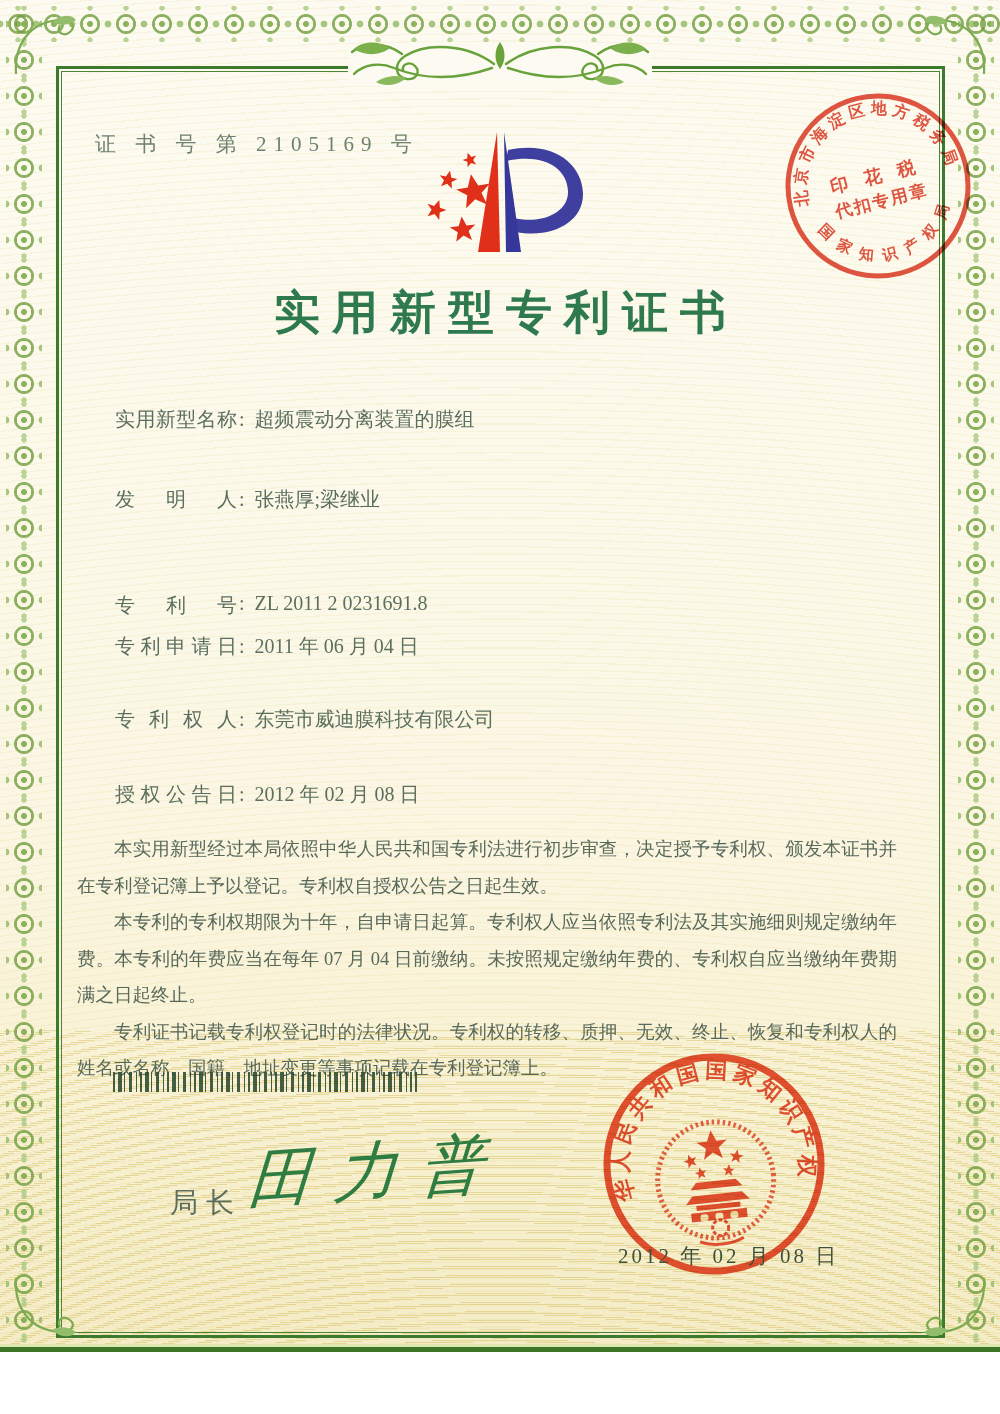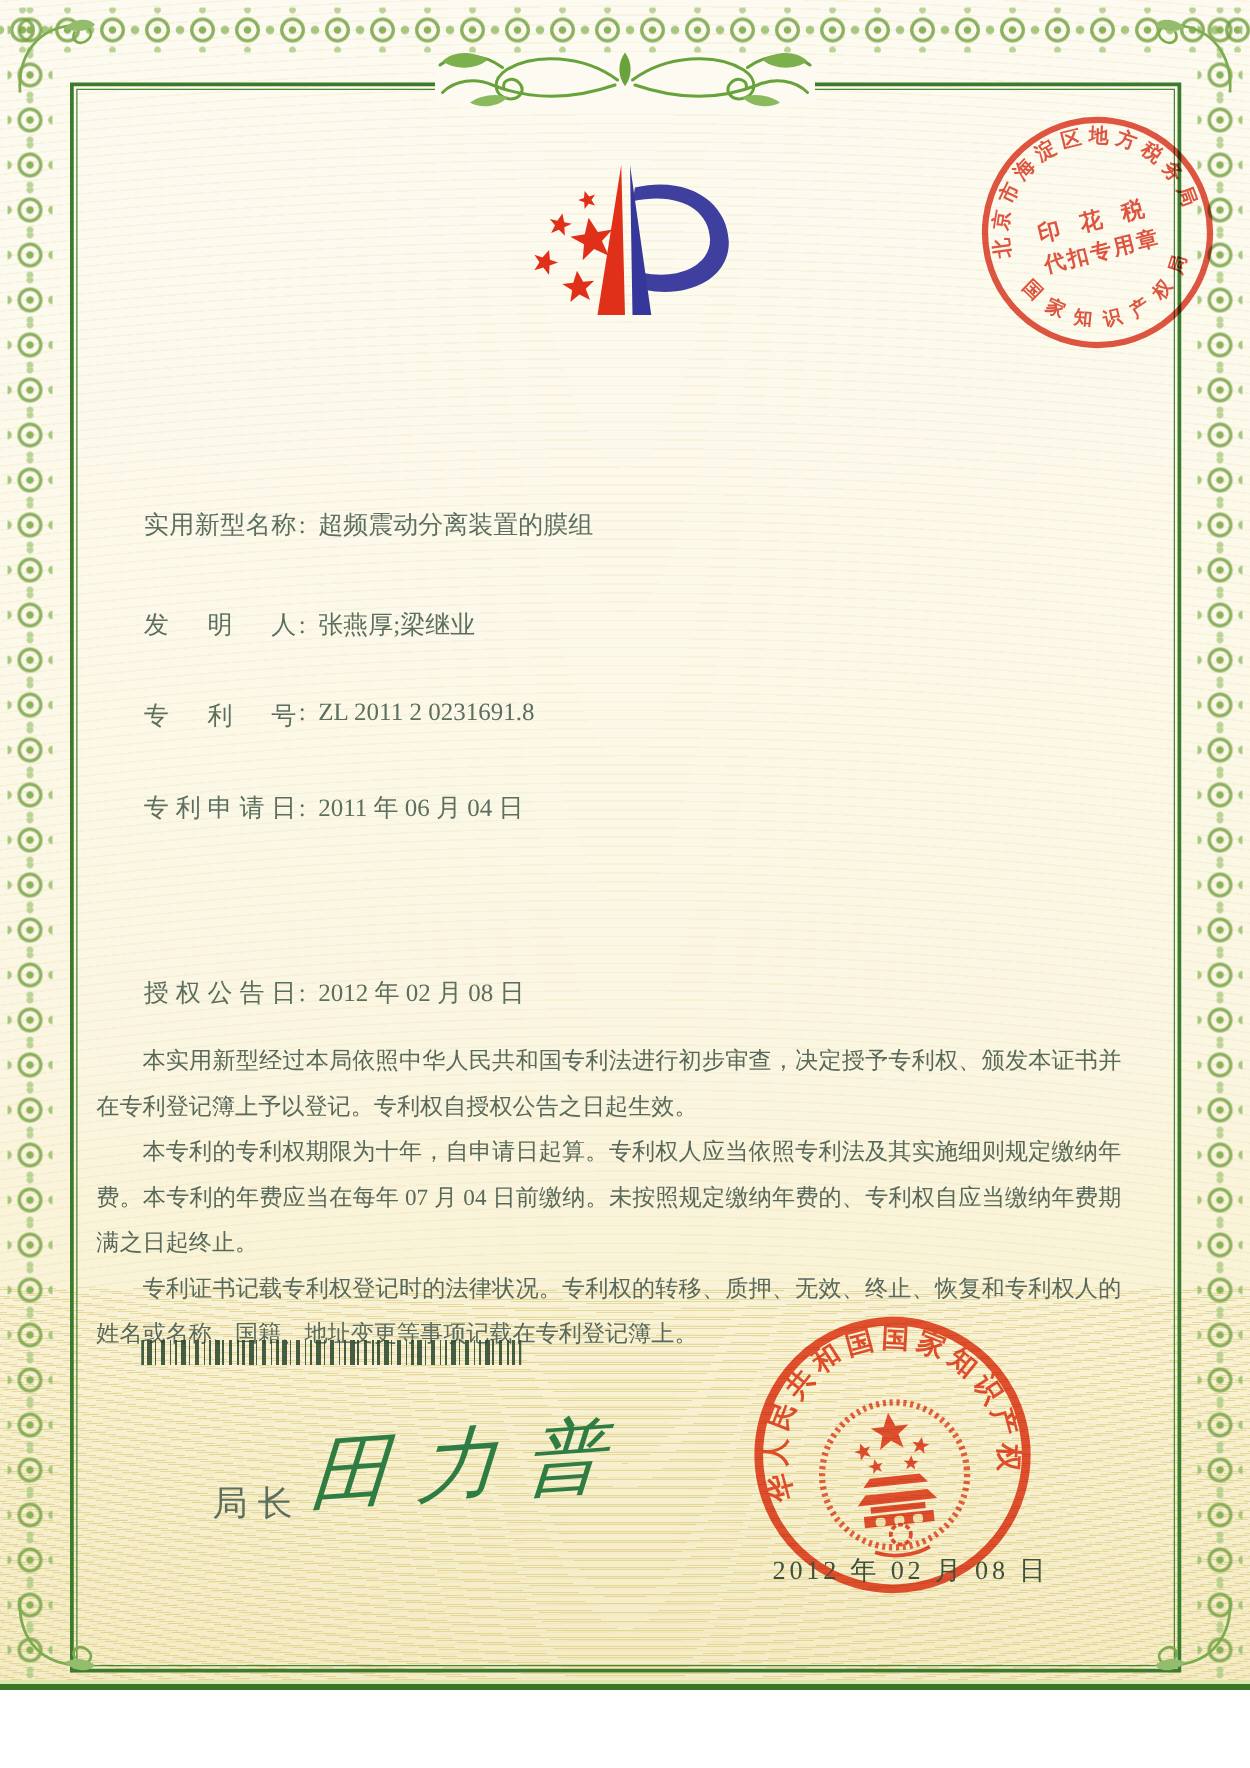"证 书 号 第 2105169" div.cert-no { html: none -> <div>证 书 号 第 2105169 号</div> }
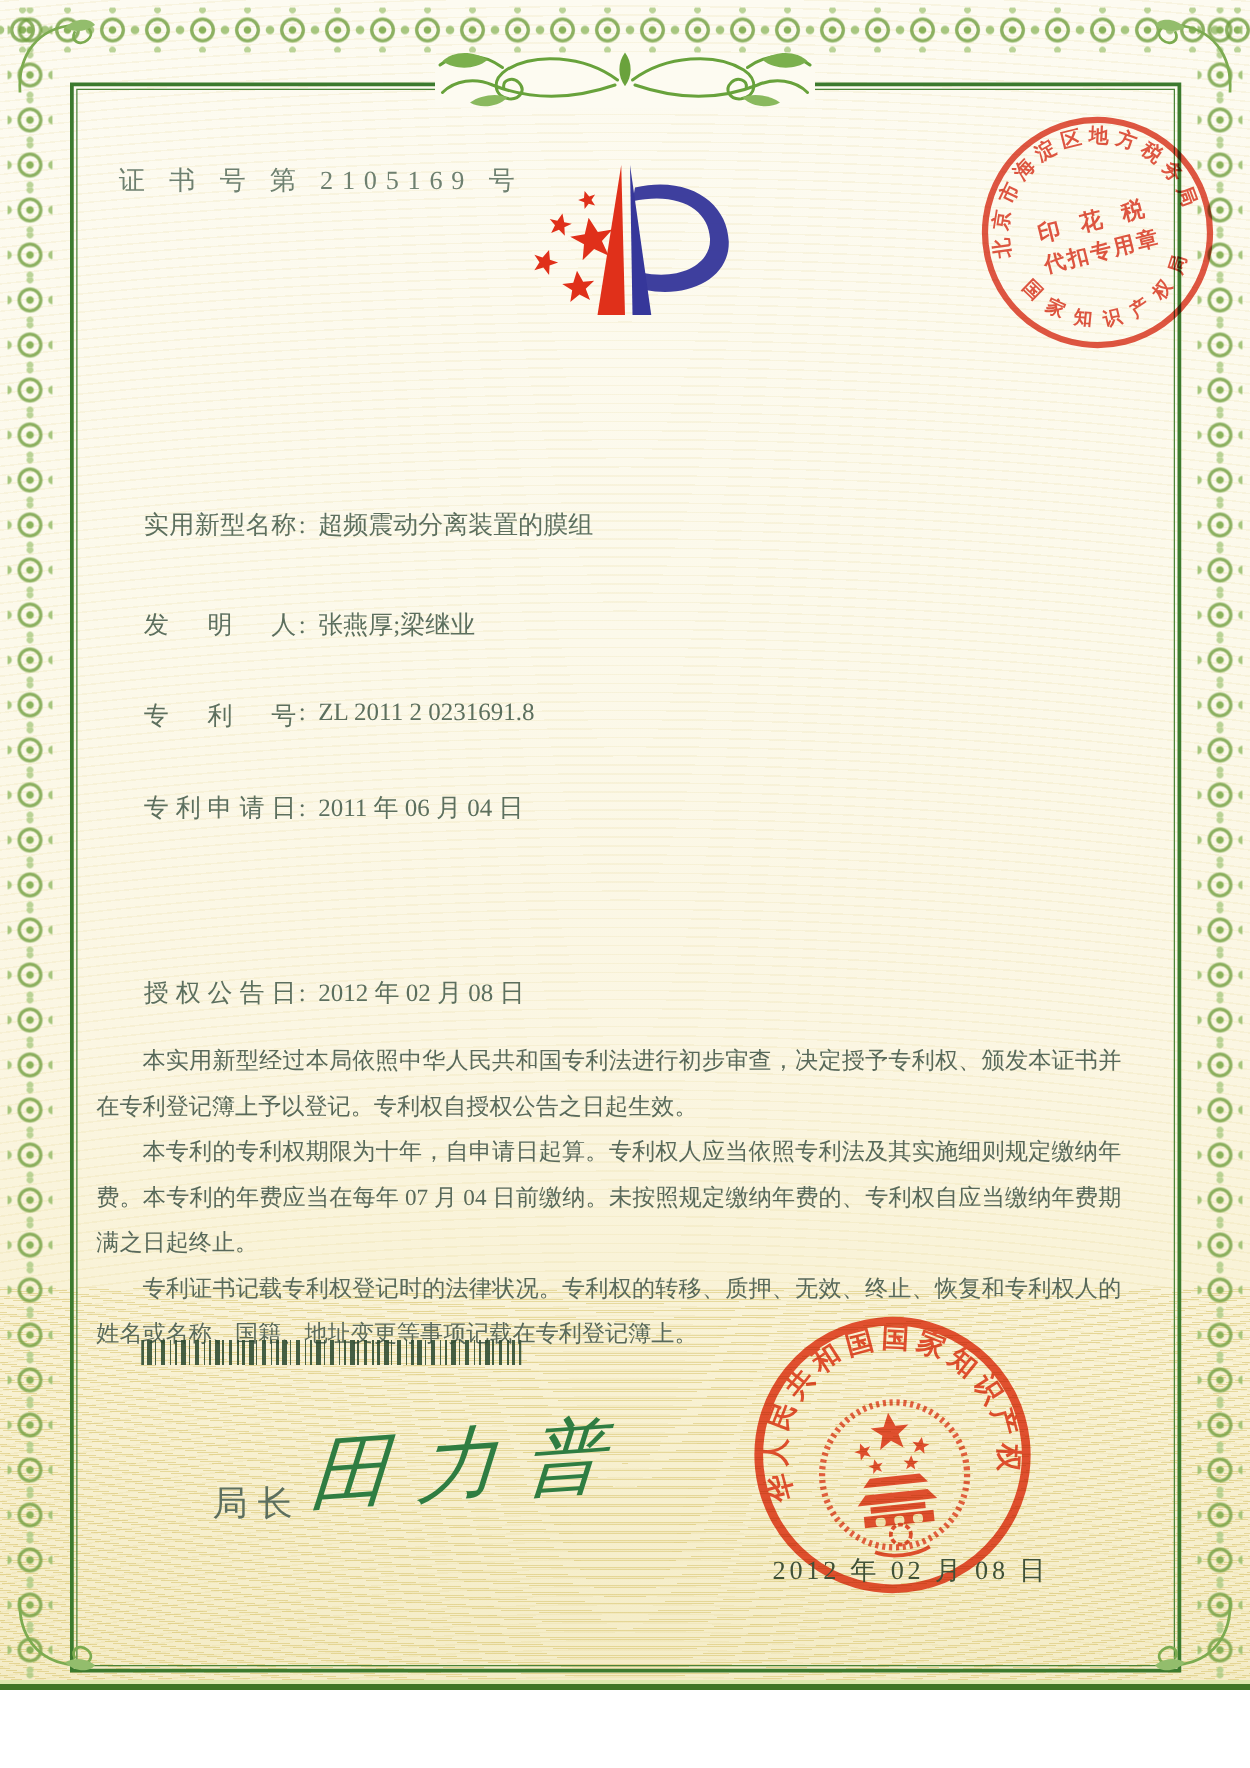"实用新型专利证书" div.title { html: none -> <div>实用新型专利证书</div> }
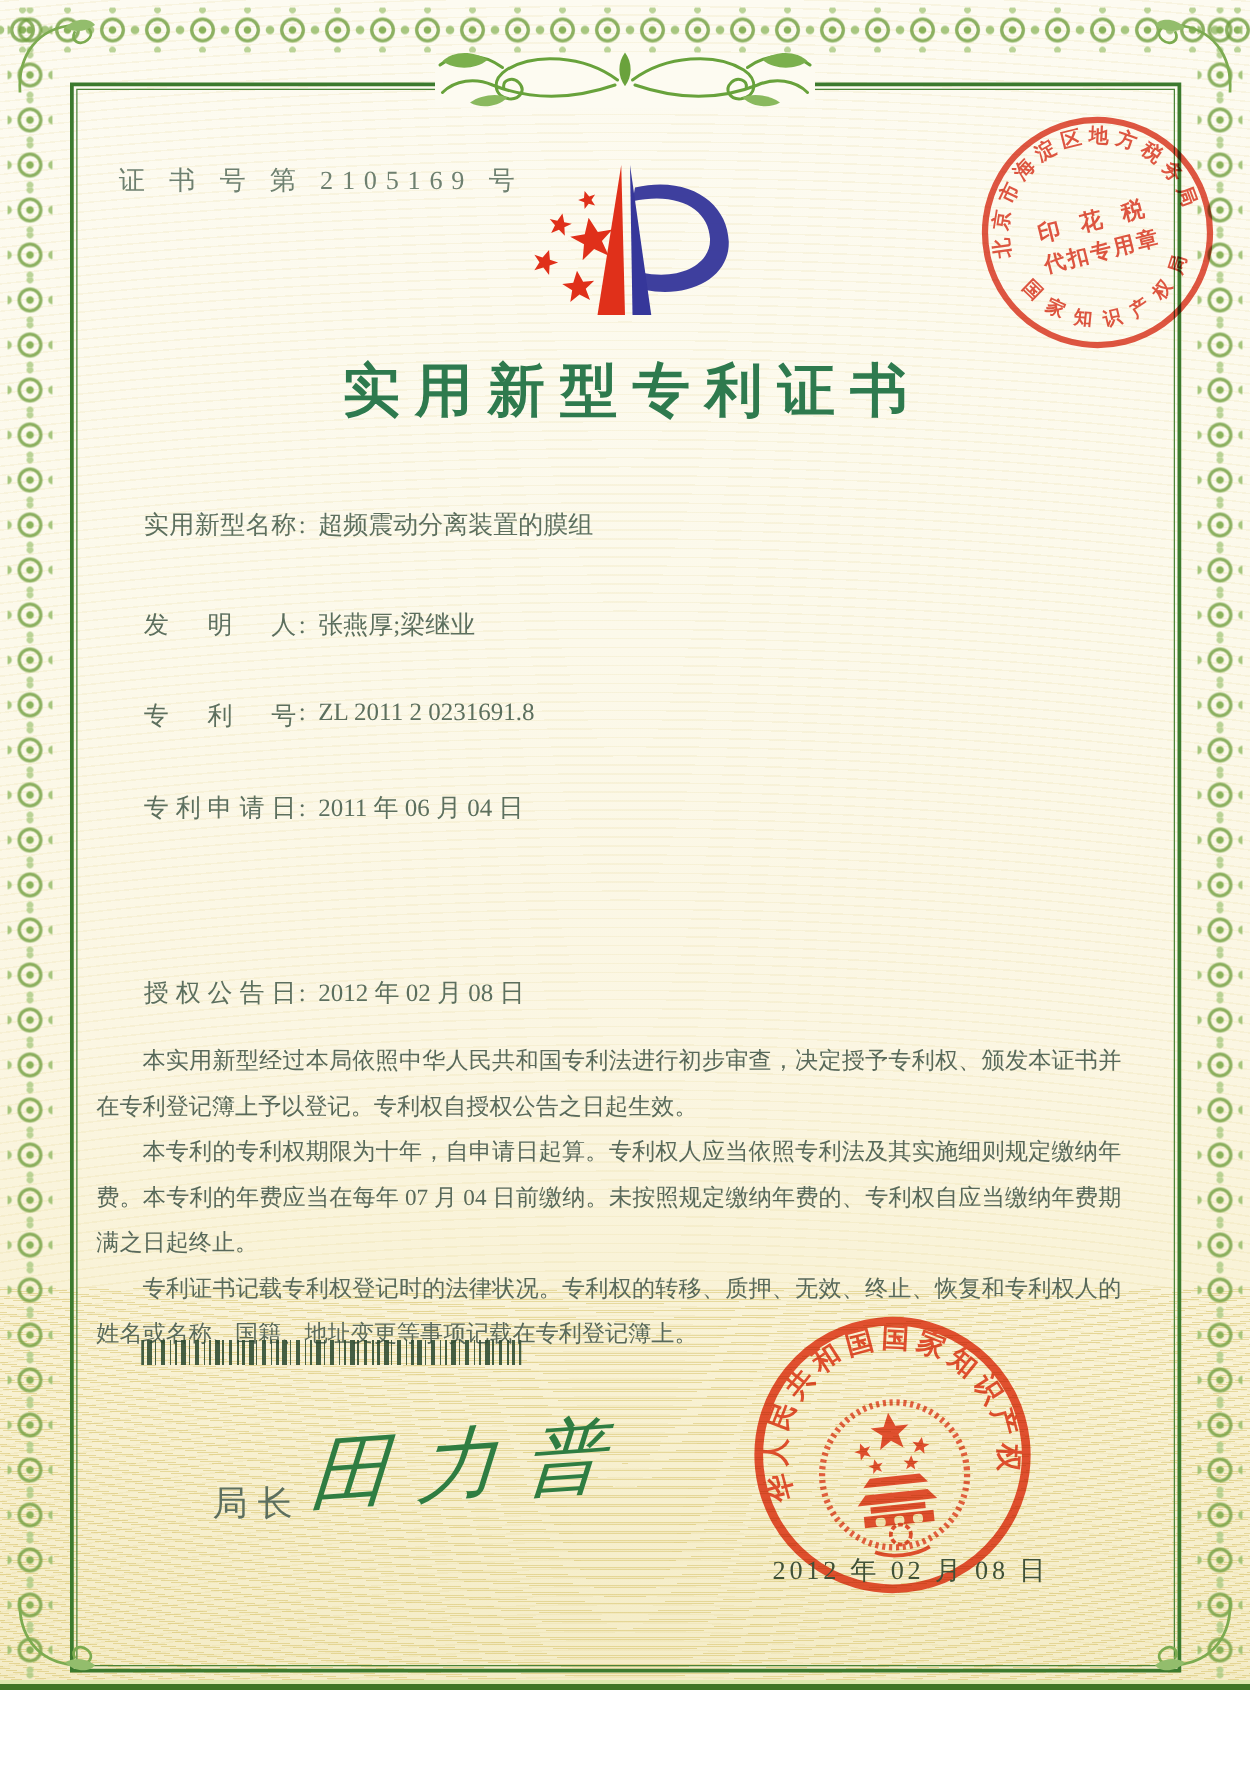"专利号: ZL 2011 2 0231691.8" div.field { top: 559px -> 592px }
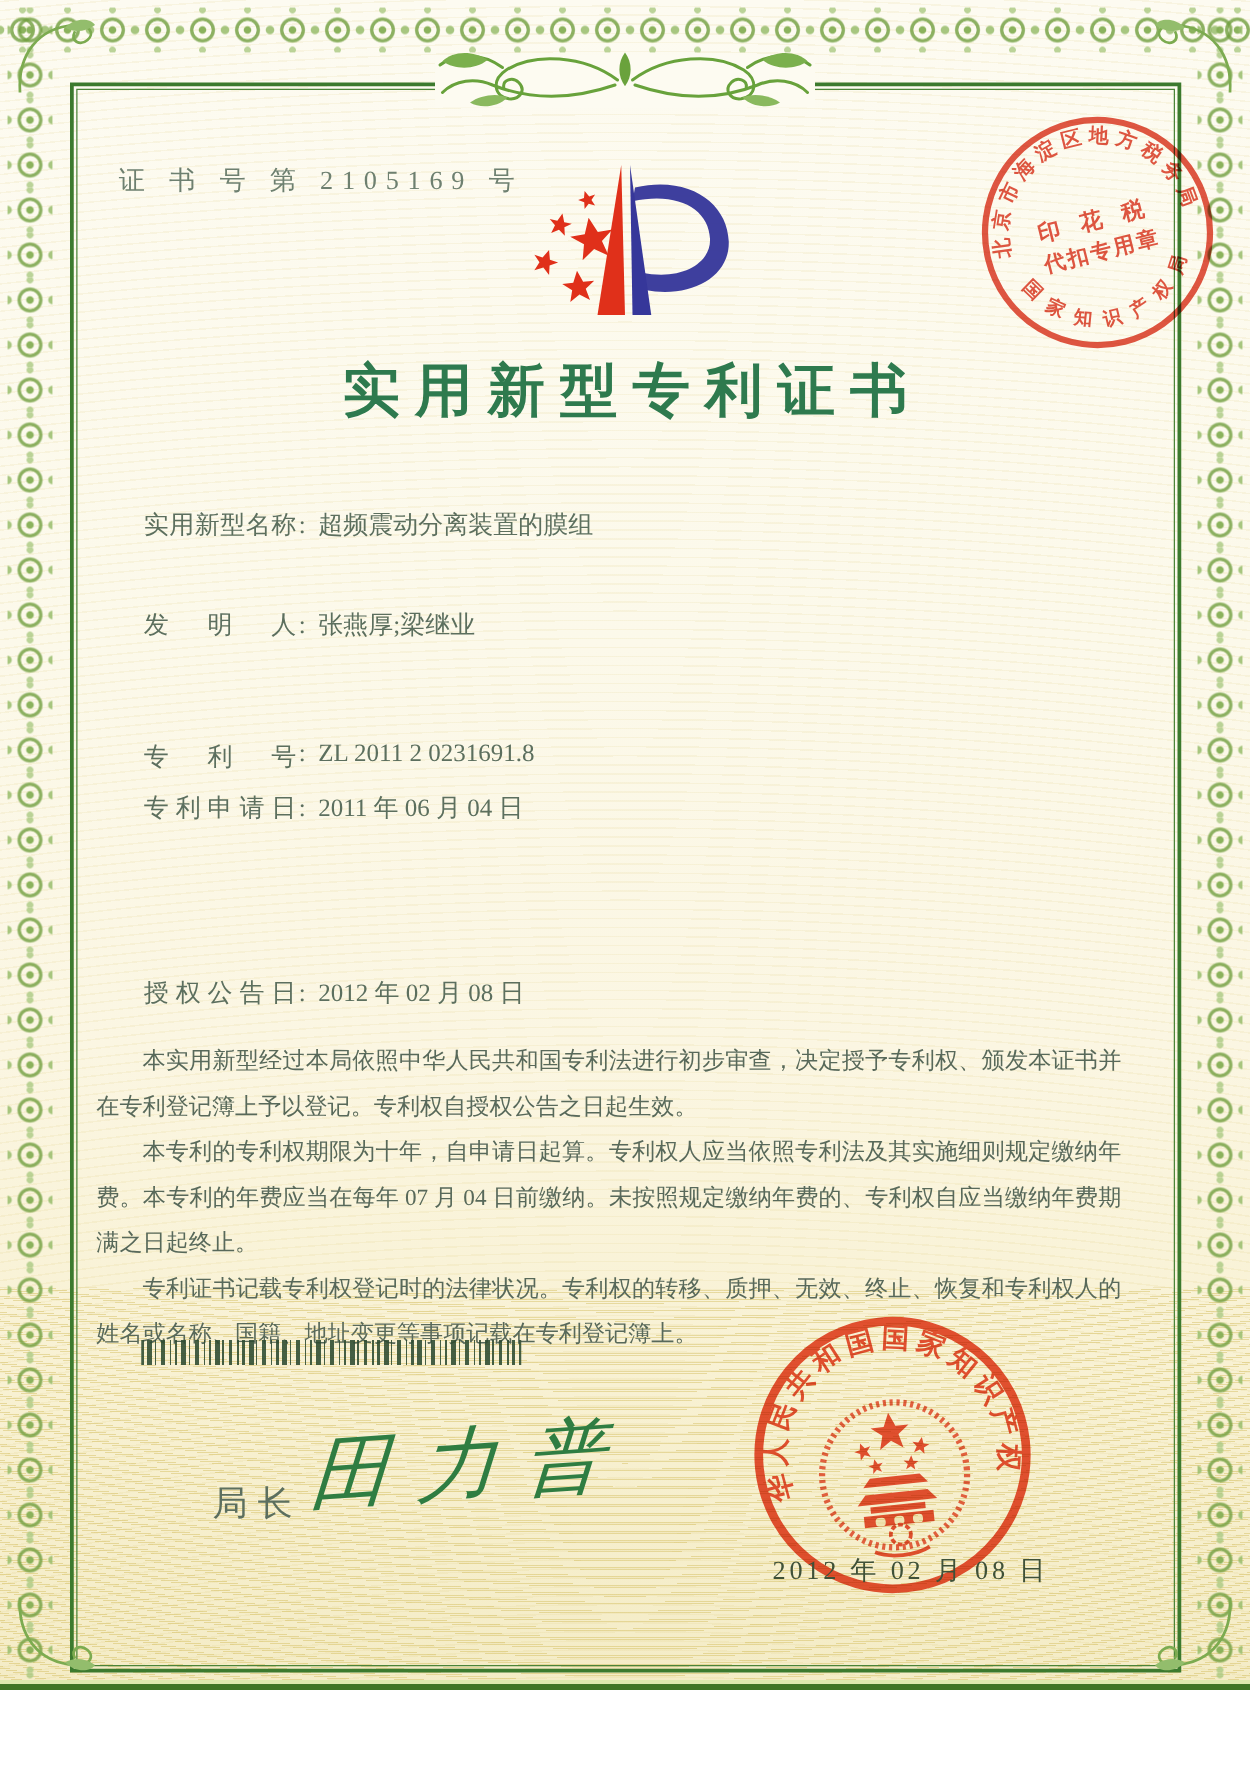"专利权人: 东莞市威迪膜科技有限公司" div.field { html: none -> <div> <span>专利权人</span><span>:</span><span>东莞市威迪膜科技有限公司</span> </div> }
